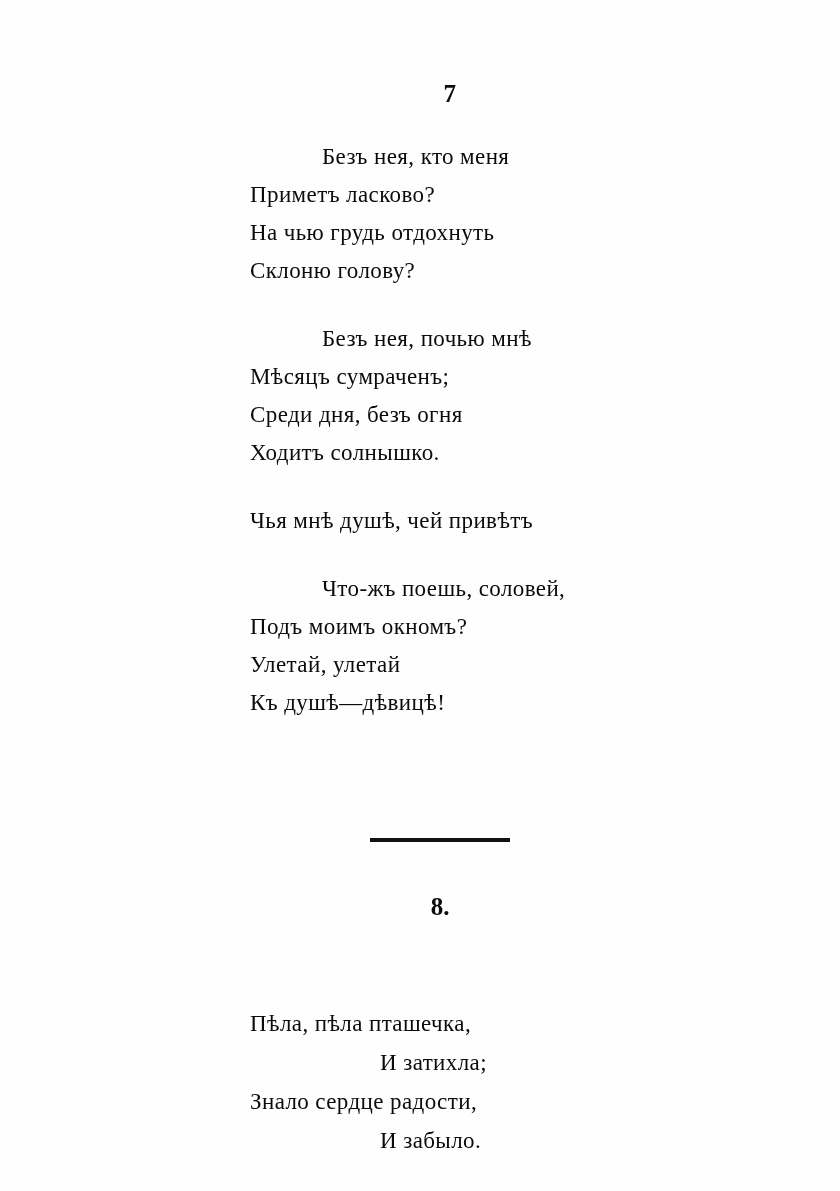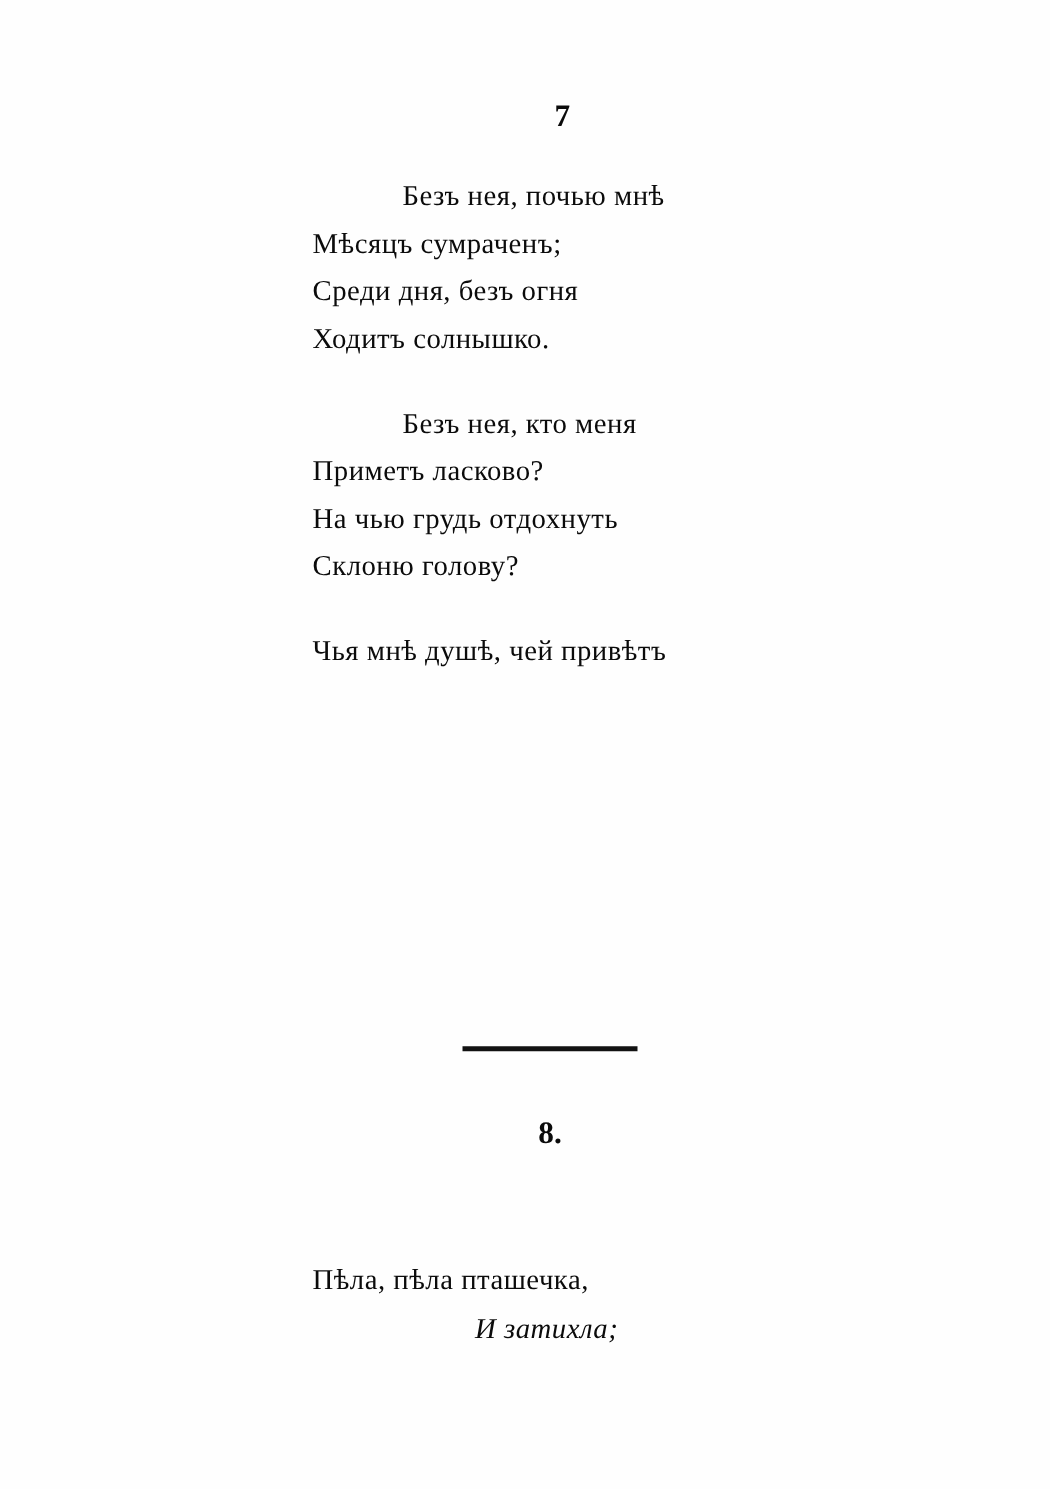"Безъ нея, почью мнѣ" div.stanza { order: before "Безъ нея, кто меня" -> after "Безъ нея, кто меня" }
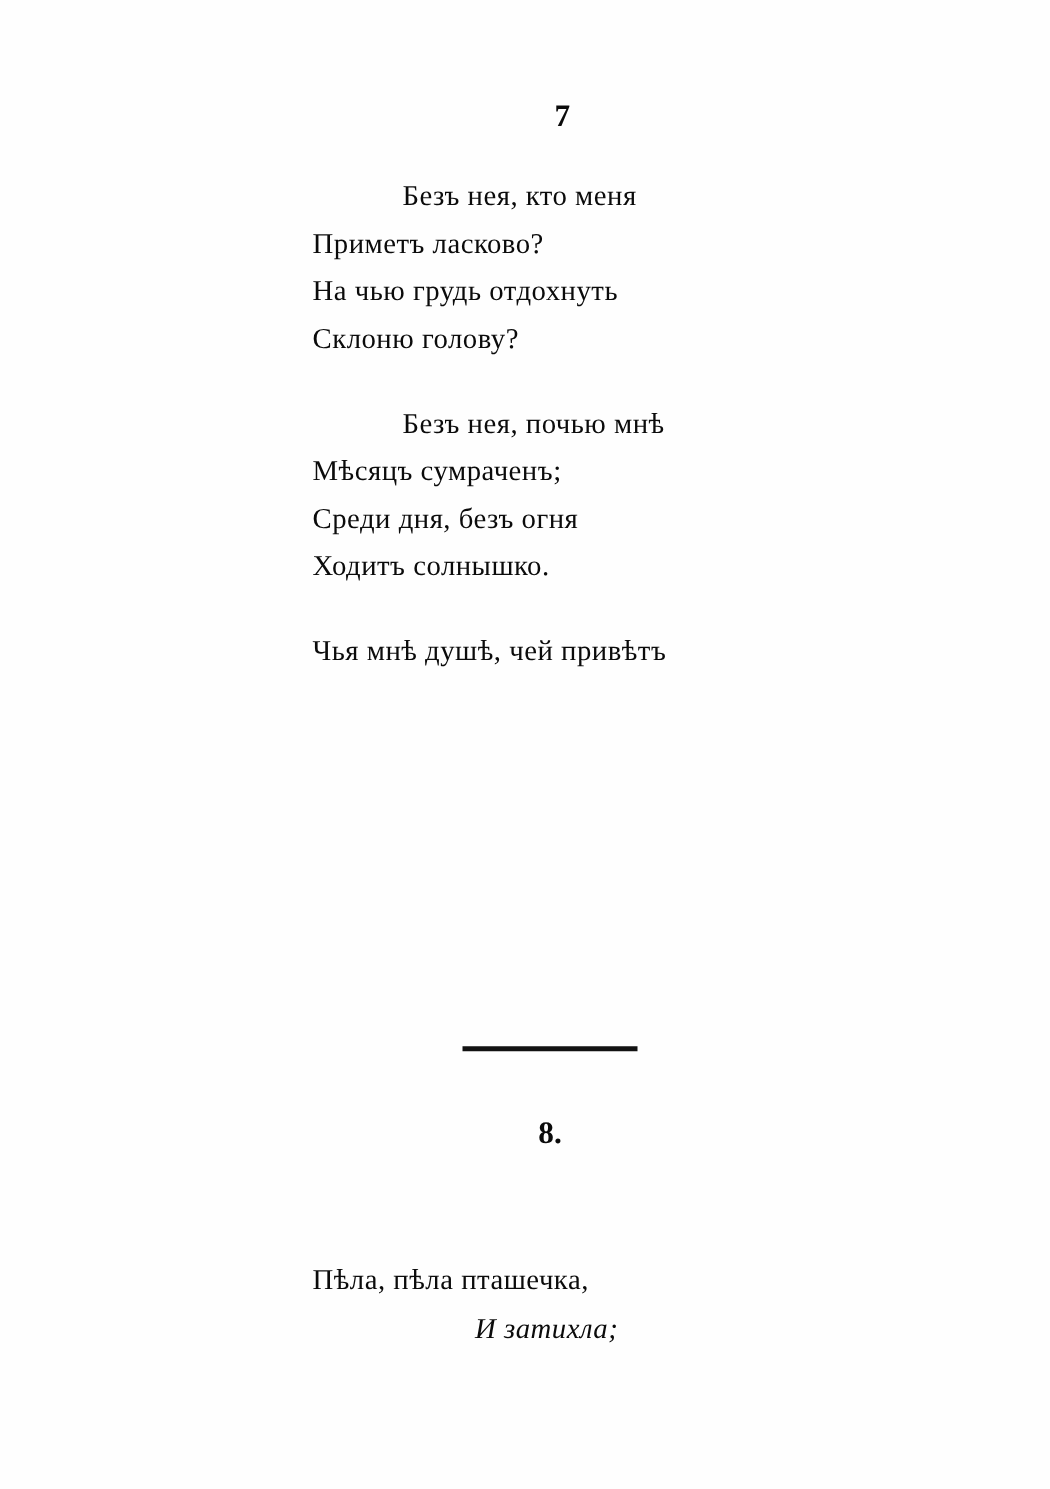"Что-жъ поешь, соловей," div.stanza { html: none -> <div> <div>Что-жъ поешь, соловей,</div> <div>Подъ моимъ окномъ?</div> <div>Улетай, улетай</div> <div>Къ душѣ—дѣвицѣ!</div> </div> }
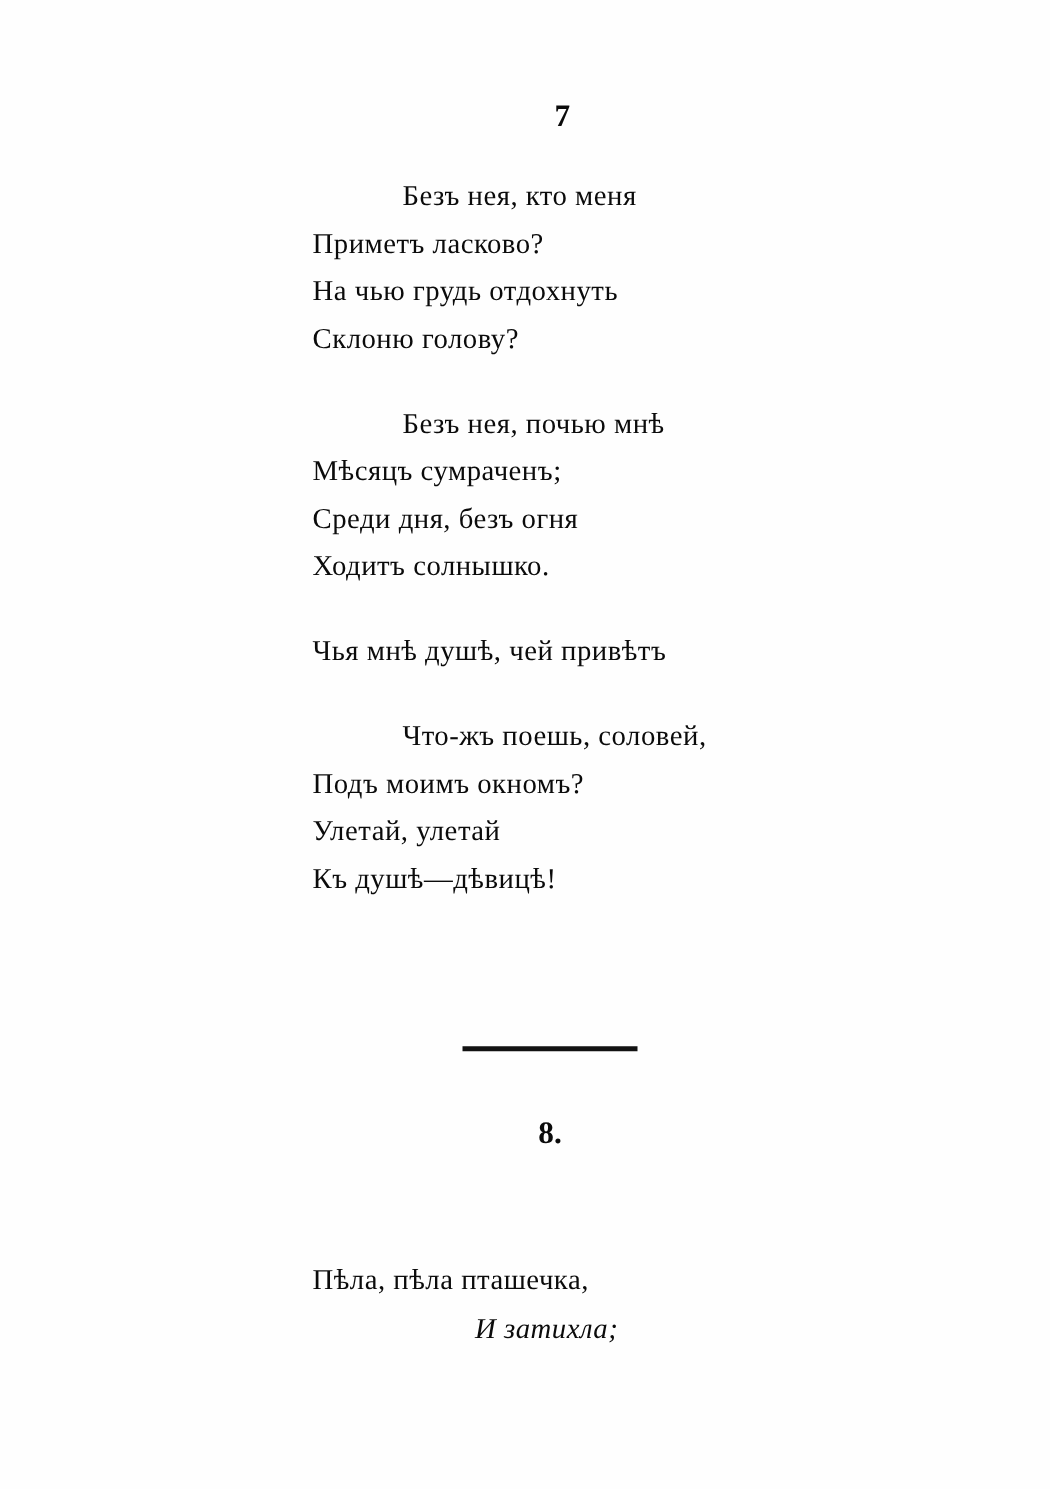"И затихла;" .line.indent-2 { font-style: italic -> none }
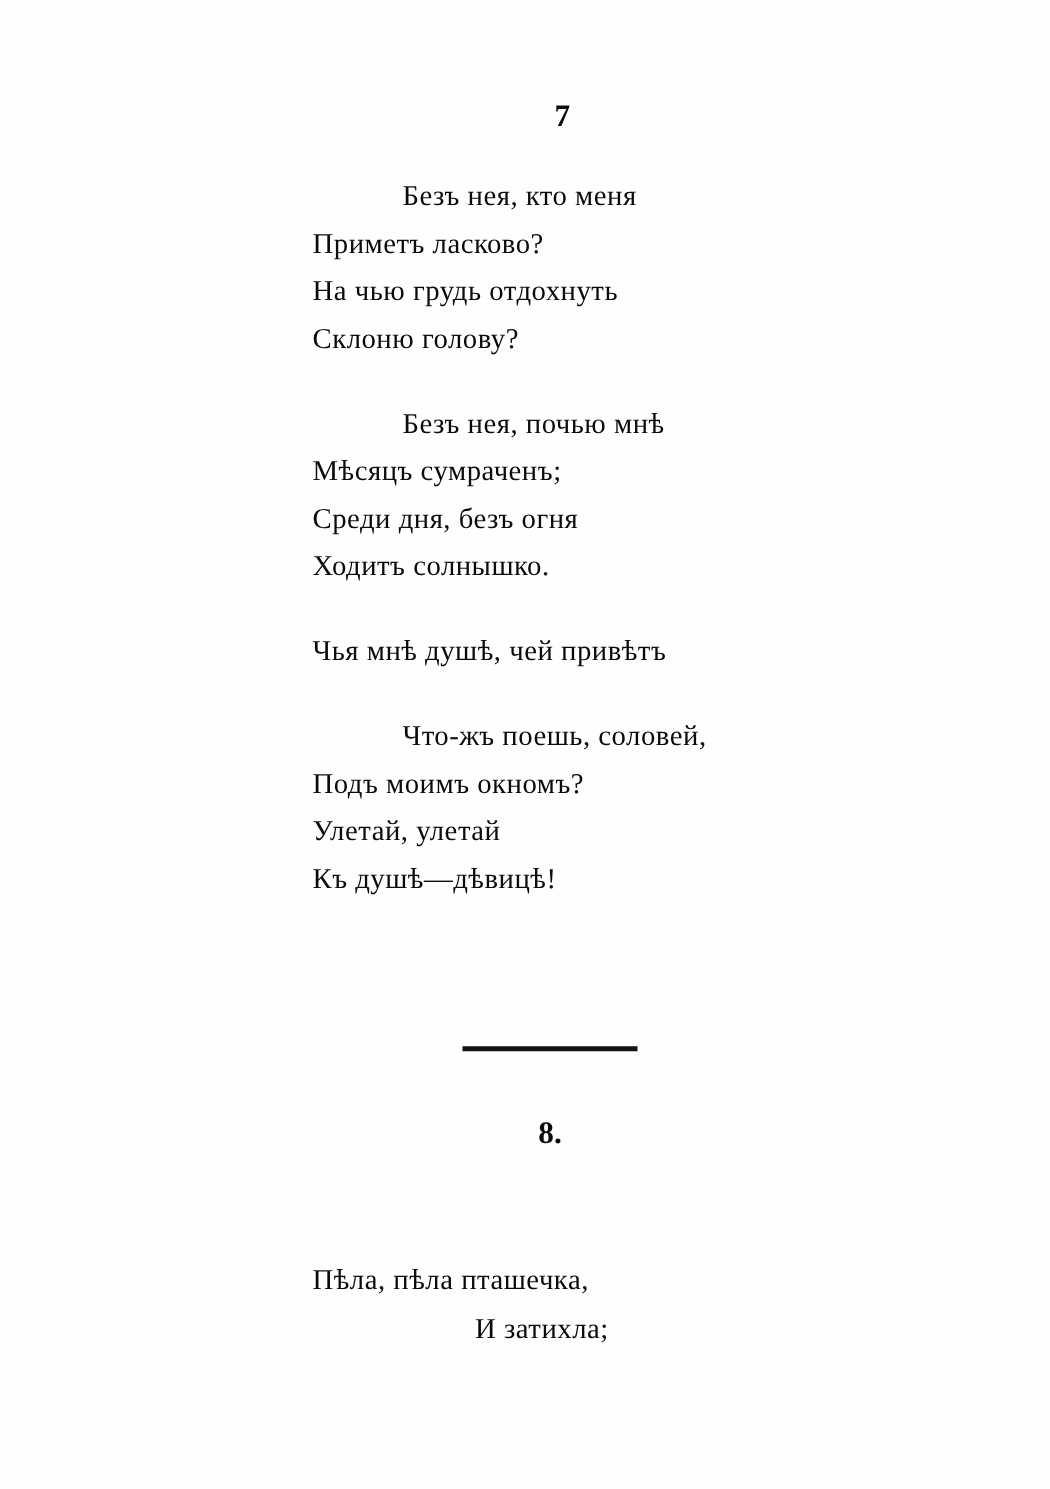"Знало сердце радости," div.line { html: none -> <div>Знало сердце радости,</div> }
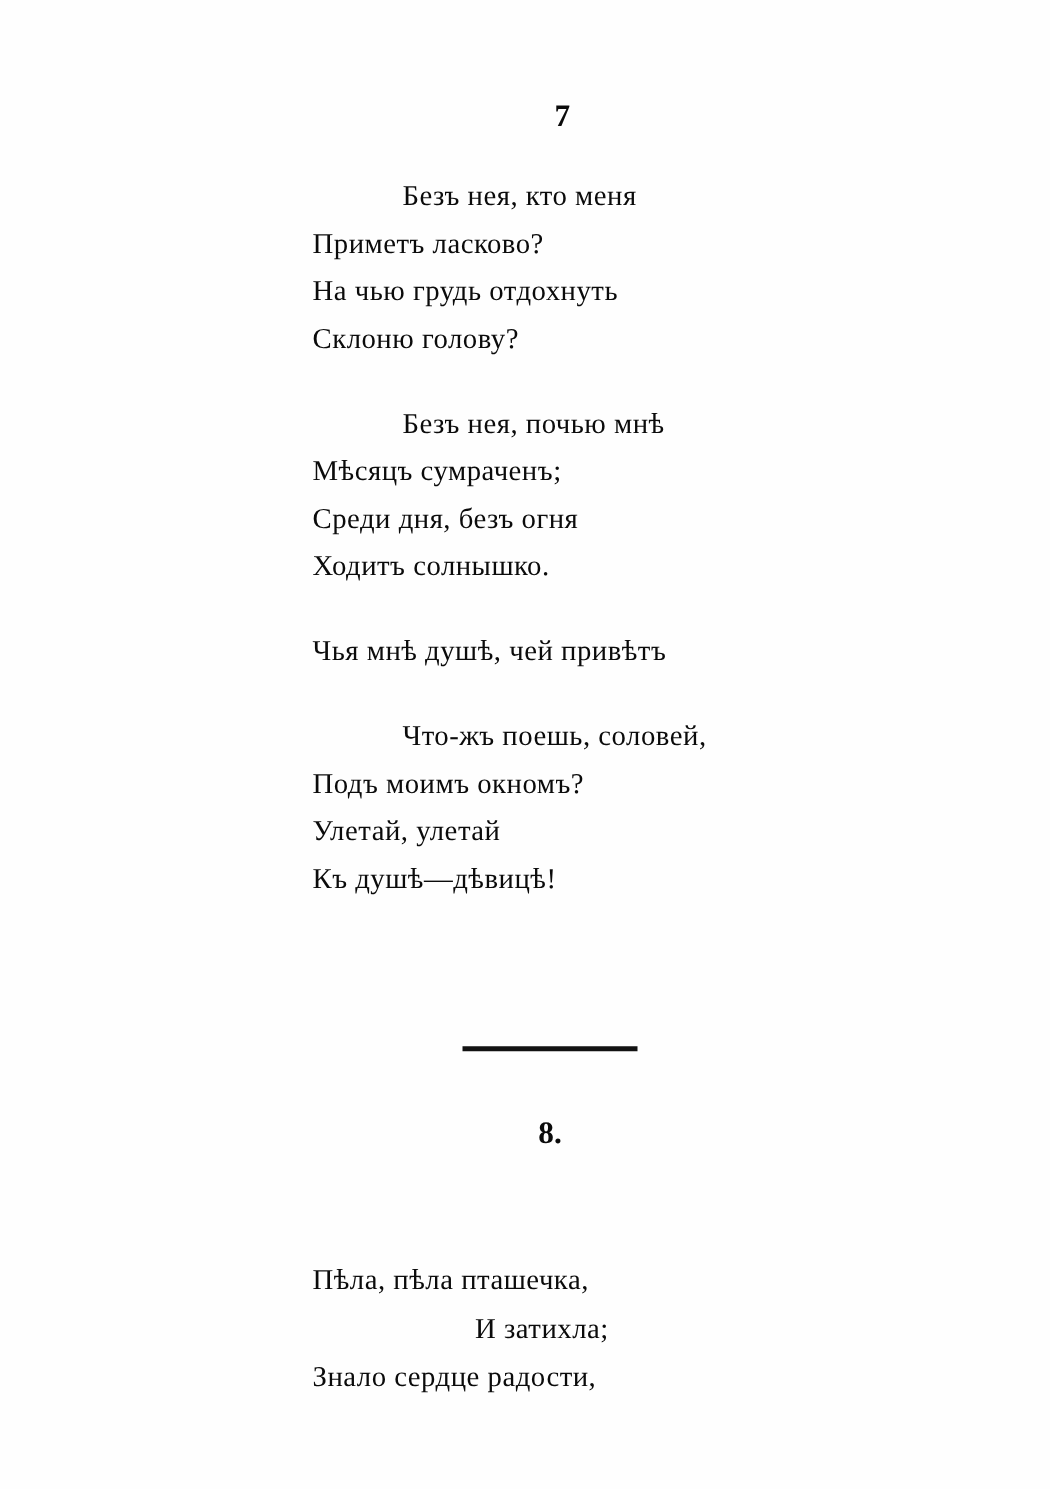"И забыло." div.line { html: none -> <div>И забыло.</div> }
